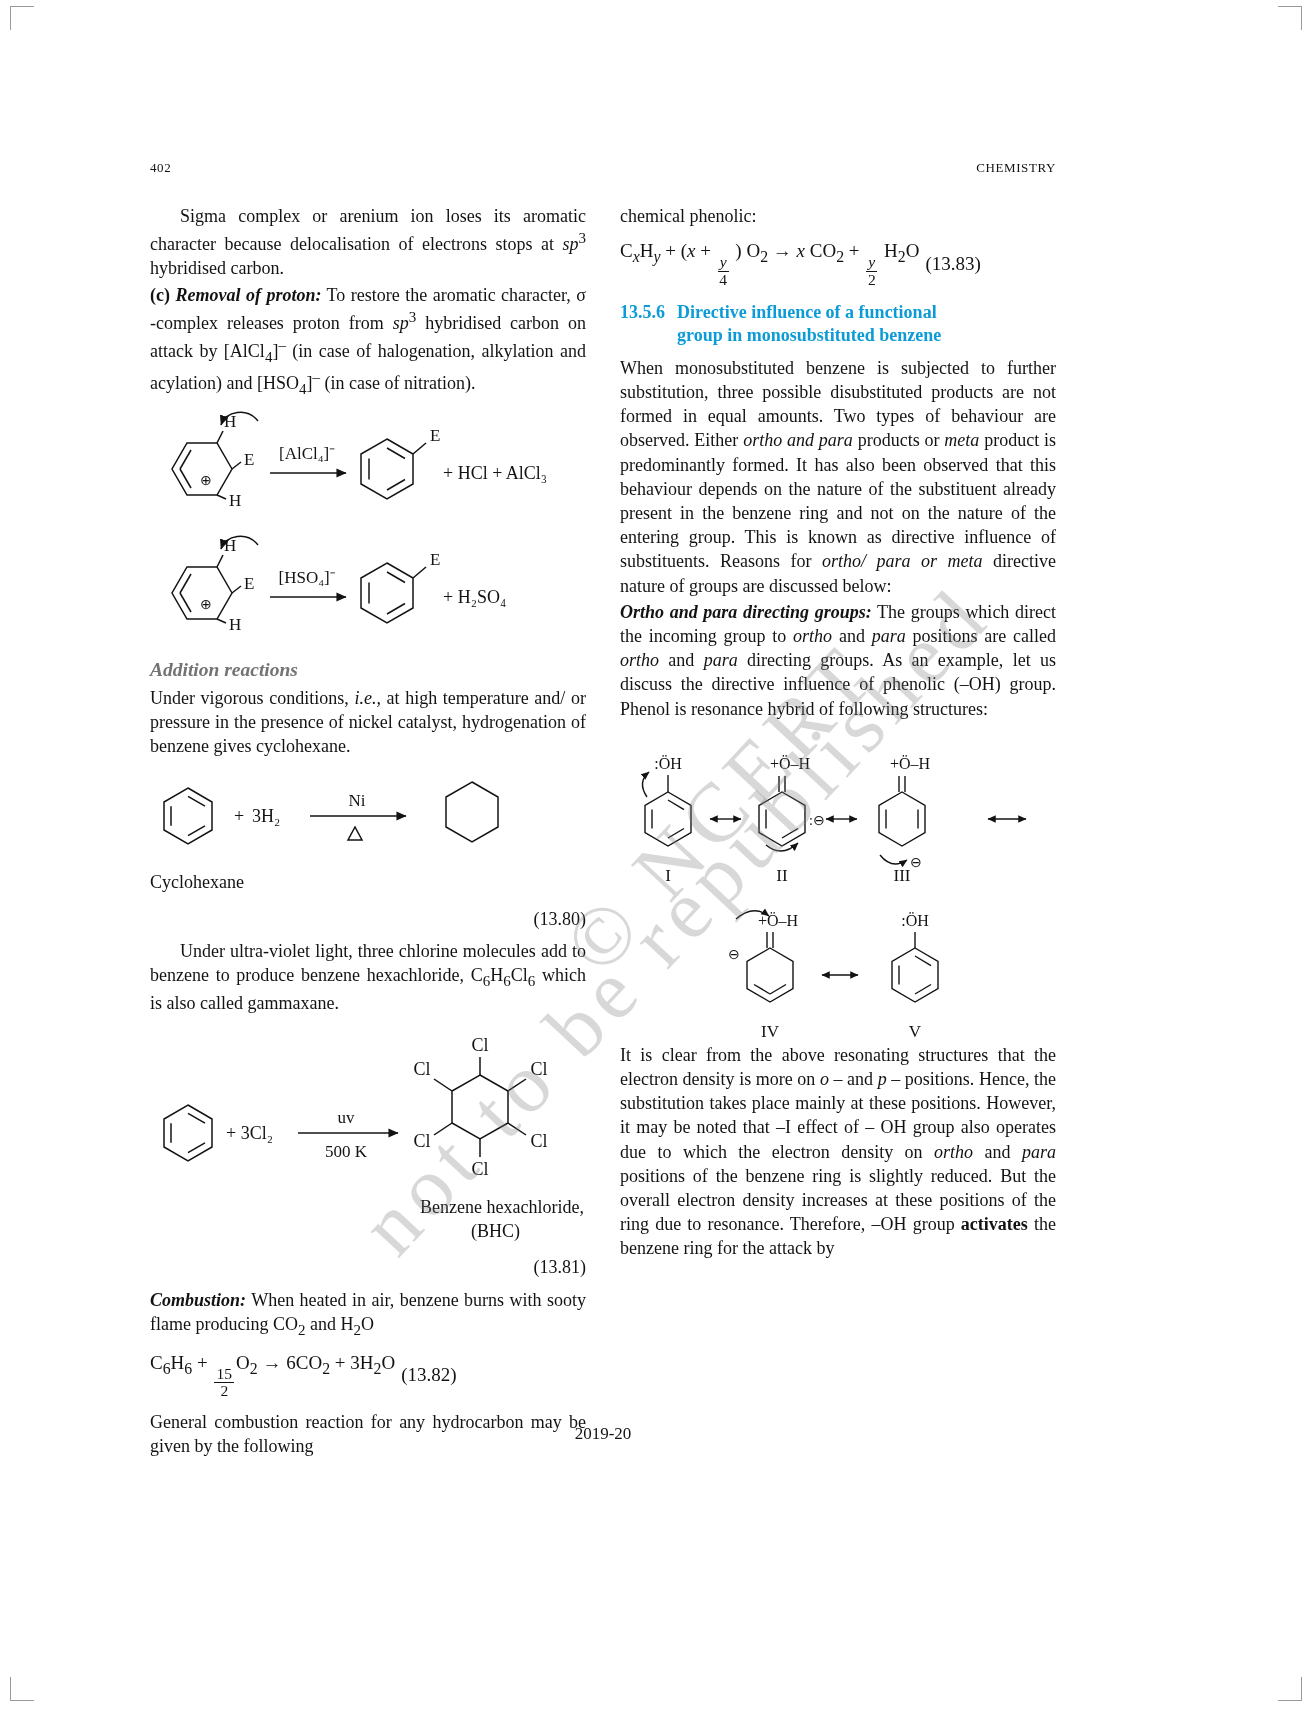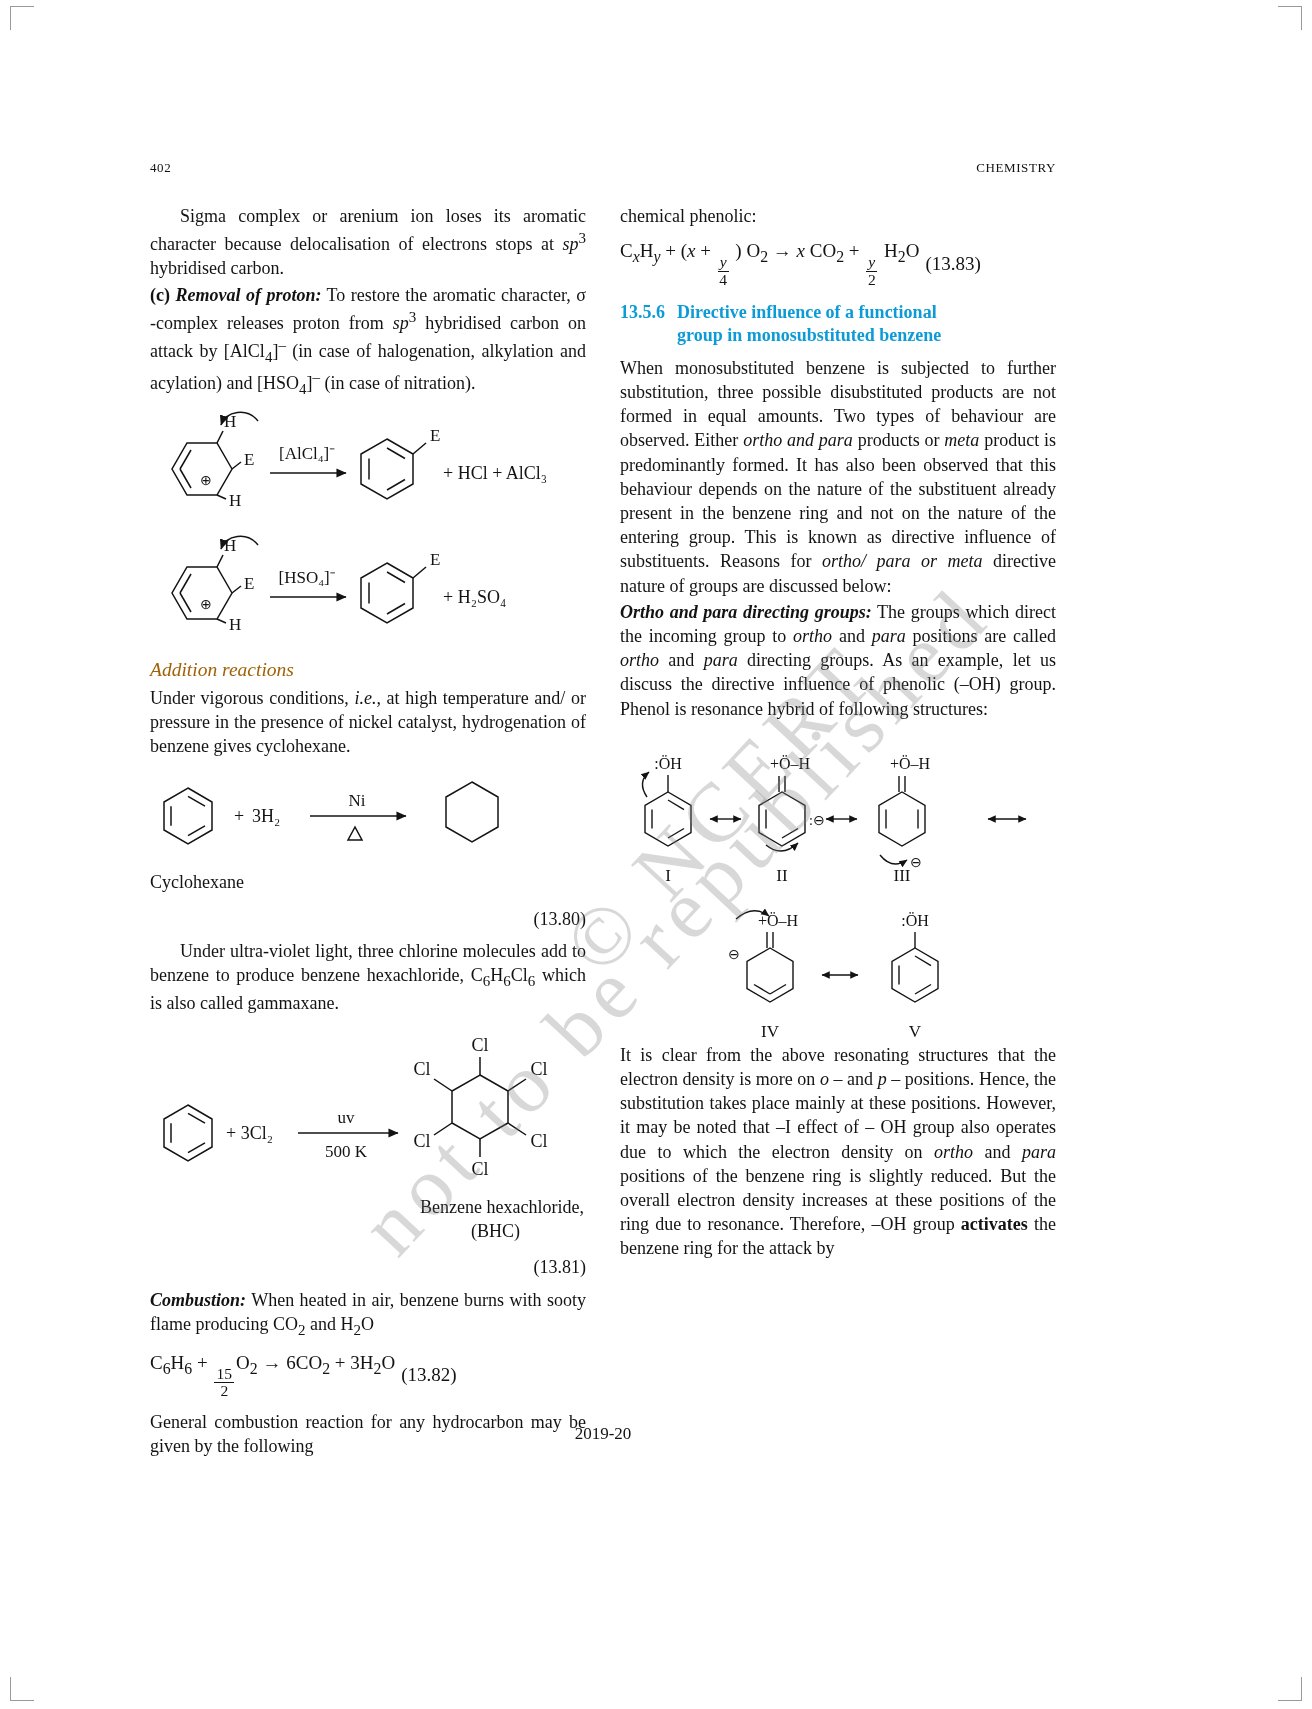"Addition reactions" h3.addition { color: #a16207 -> #737373; font-weight: normal -> bold }
